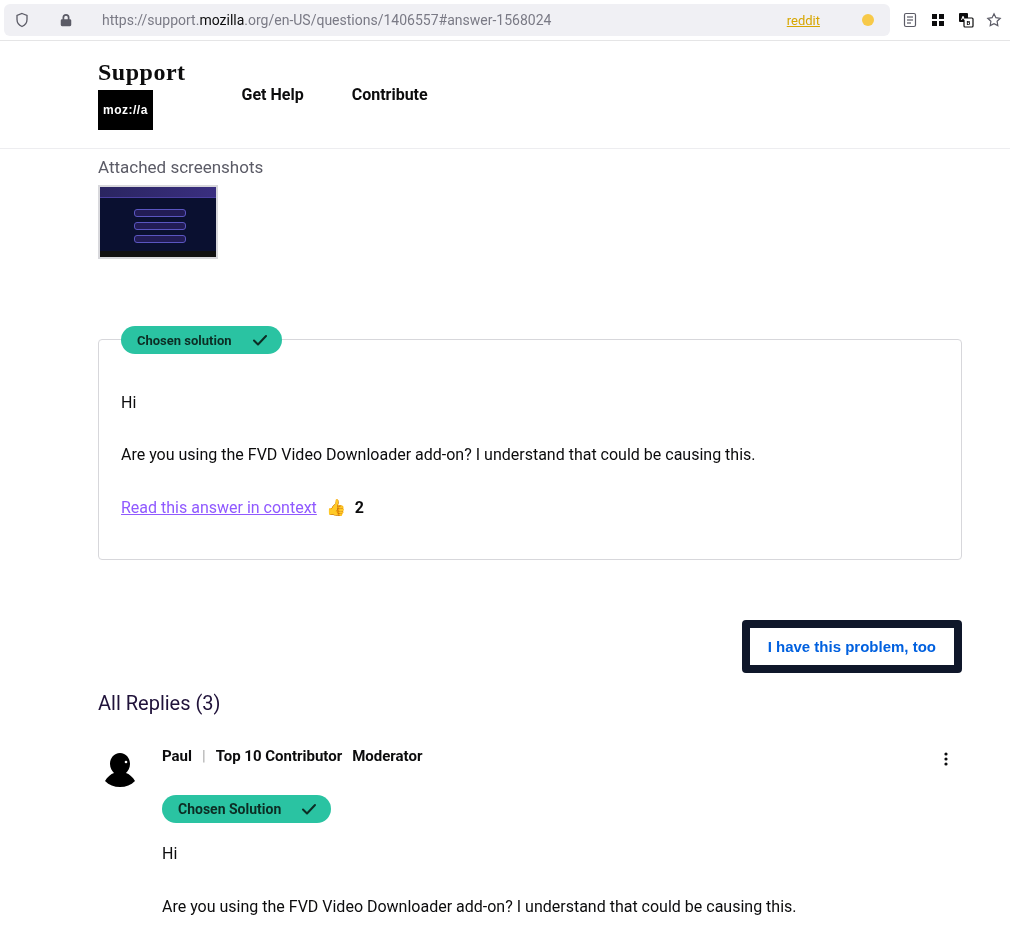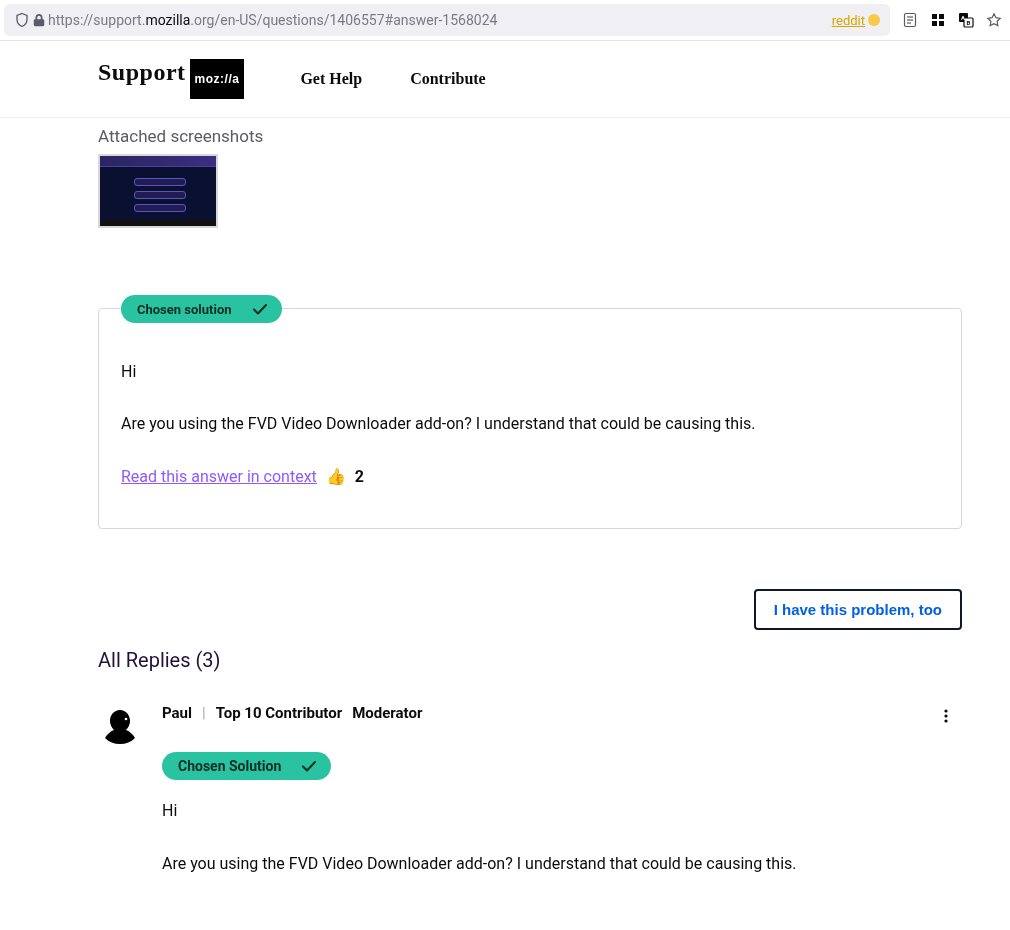"https://support.mozilla.org/en-US/questi" .url-pill { gap: 1px -> 28px; padding: 0 10px 0 10px -> 0 16px 0 10px }
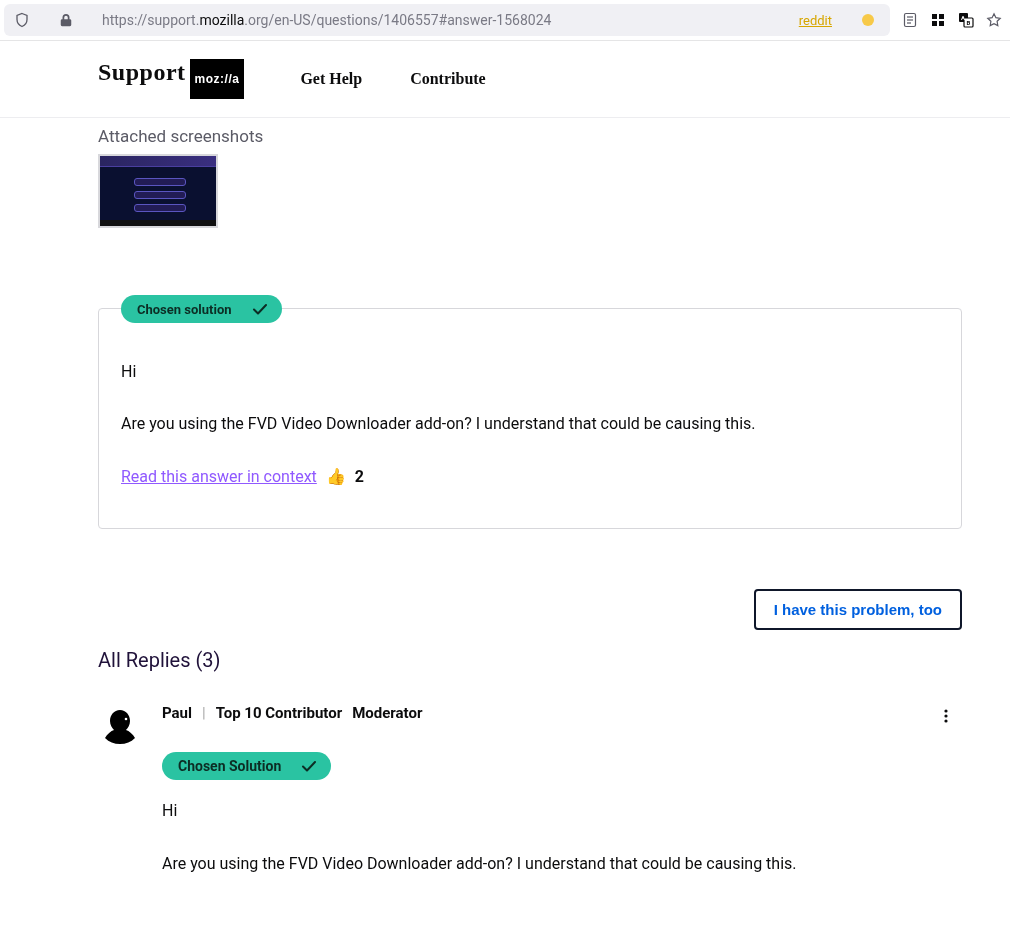"reddit" .reddit-label { margin-right: 2px -> 14px }
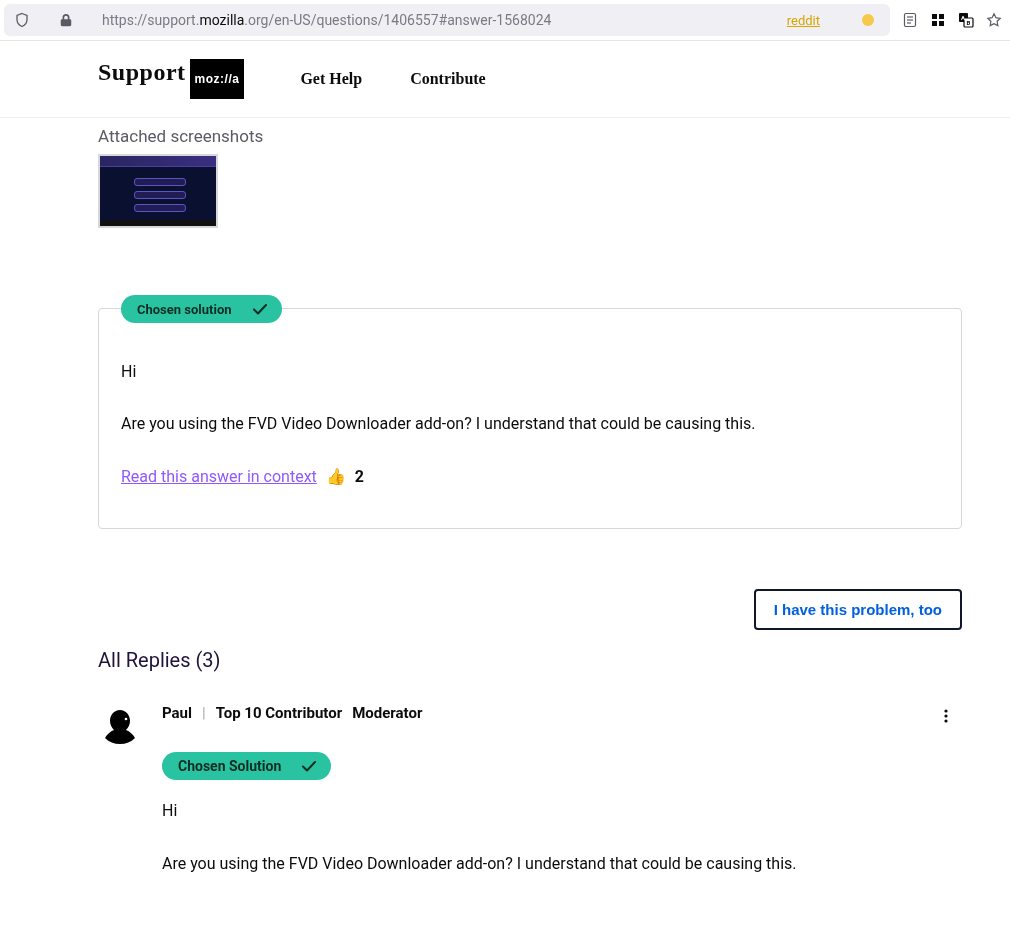"Support" .brand { flex-direction: row -> column }
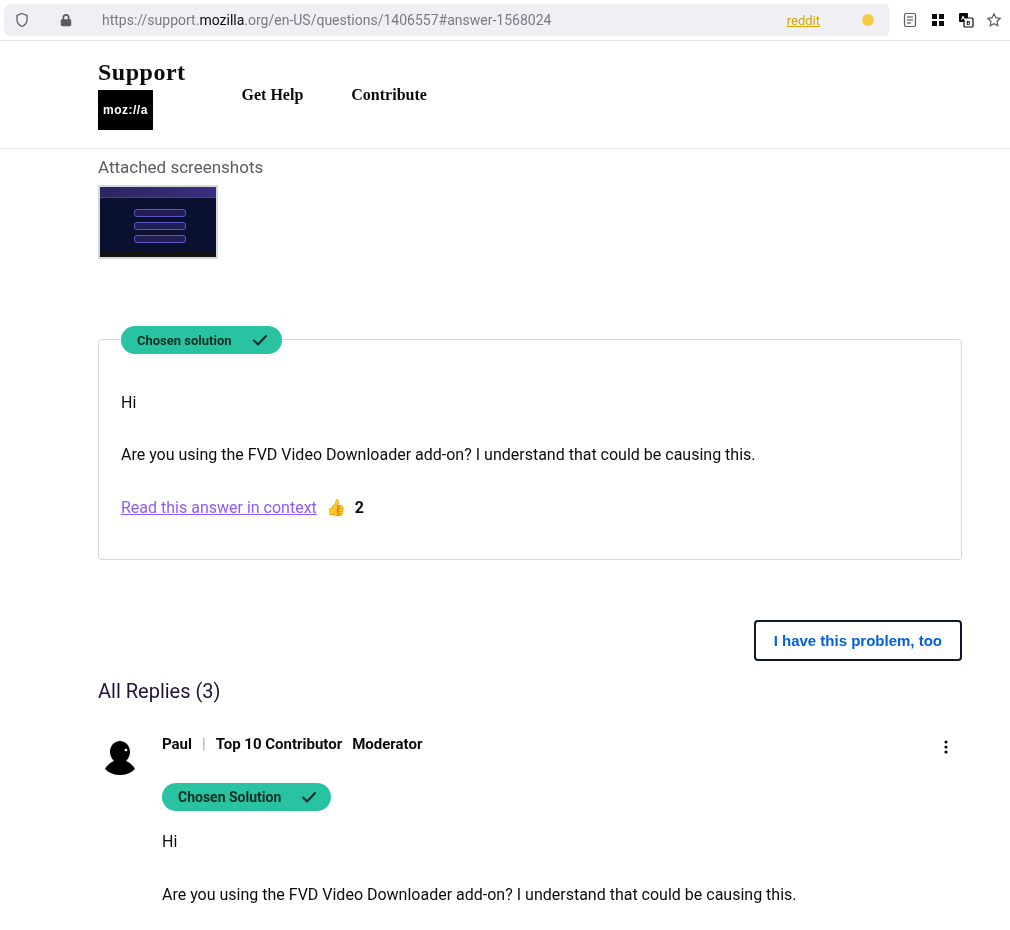"Get Help" .nav-link { font-family: Liberation Serif, serif -> none }
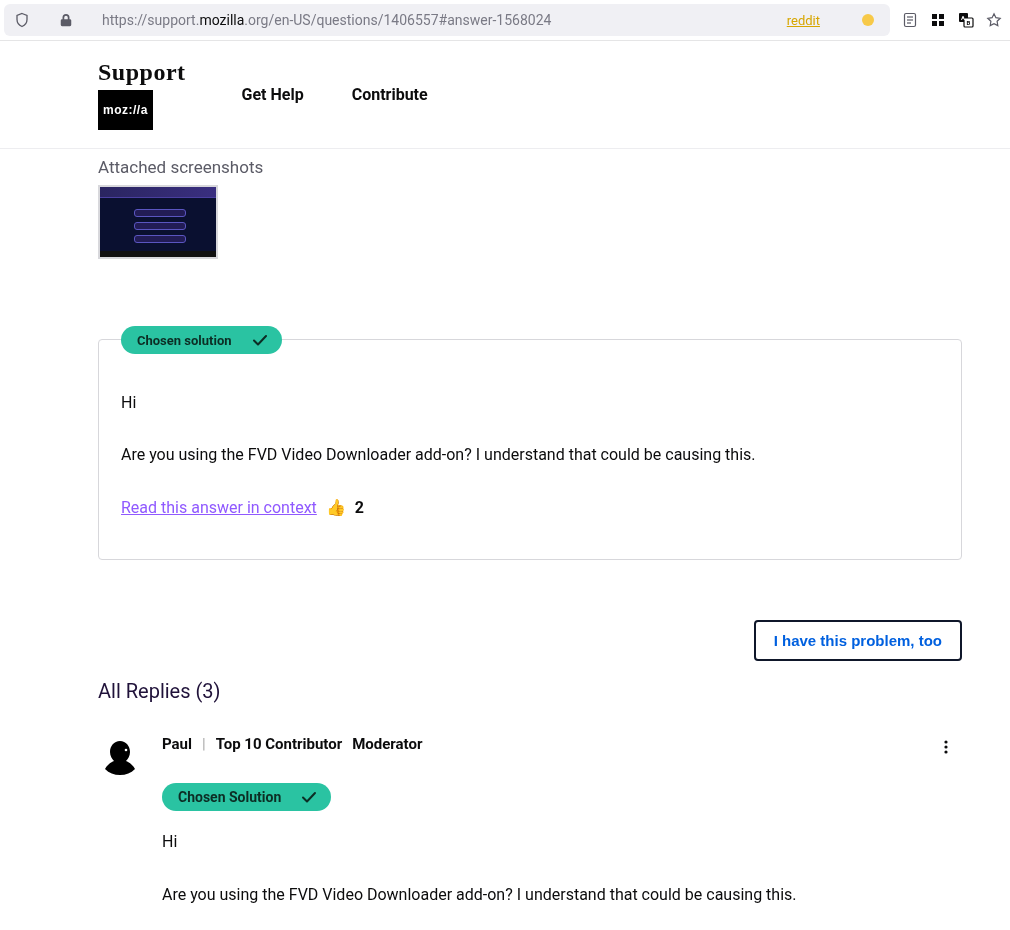"I have this problem, too" .problem-btn { border: 2px solid #0f172a -> 8px solid #0f172a }
